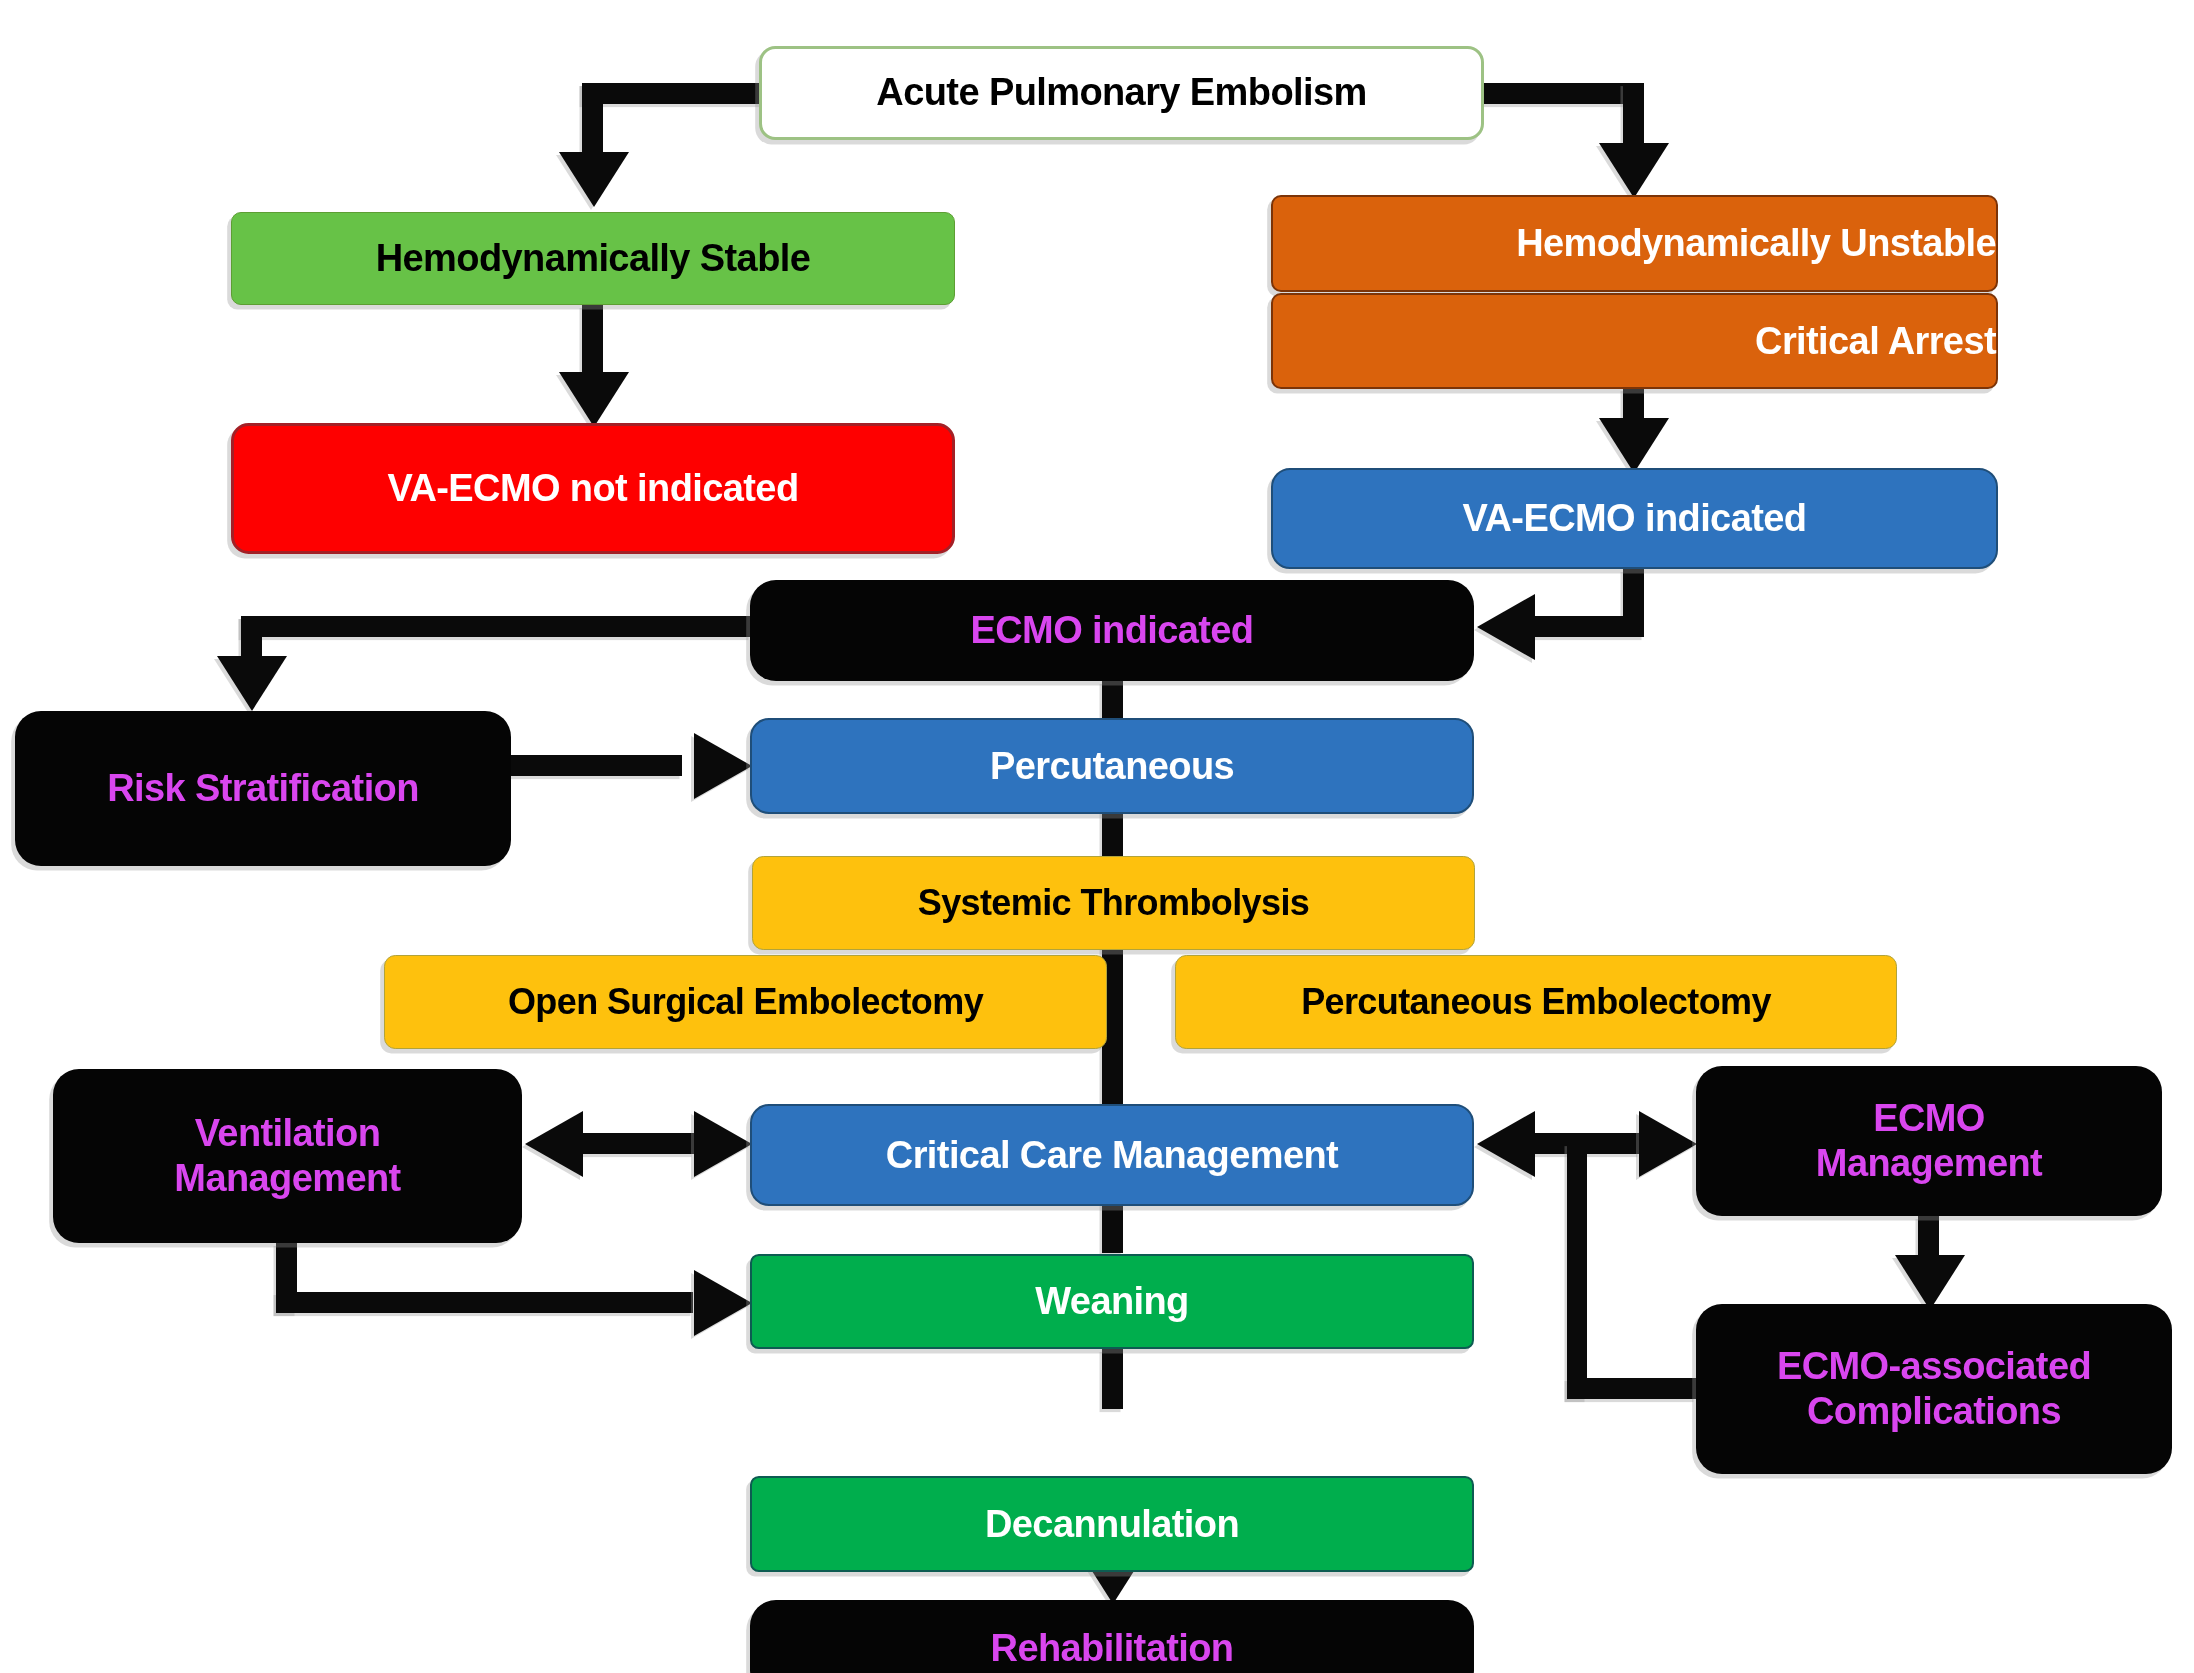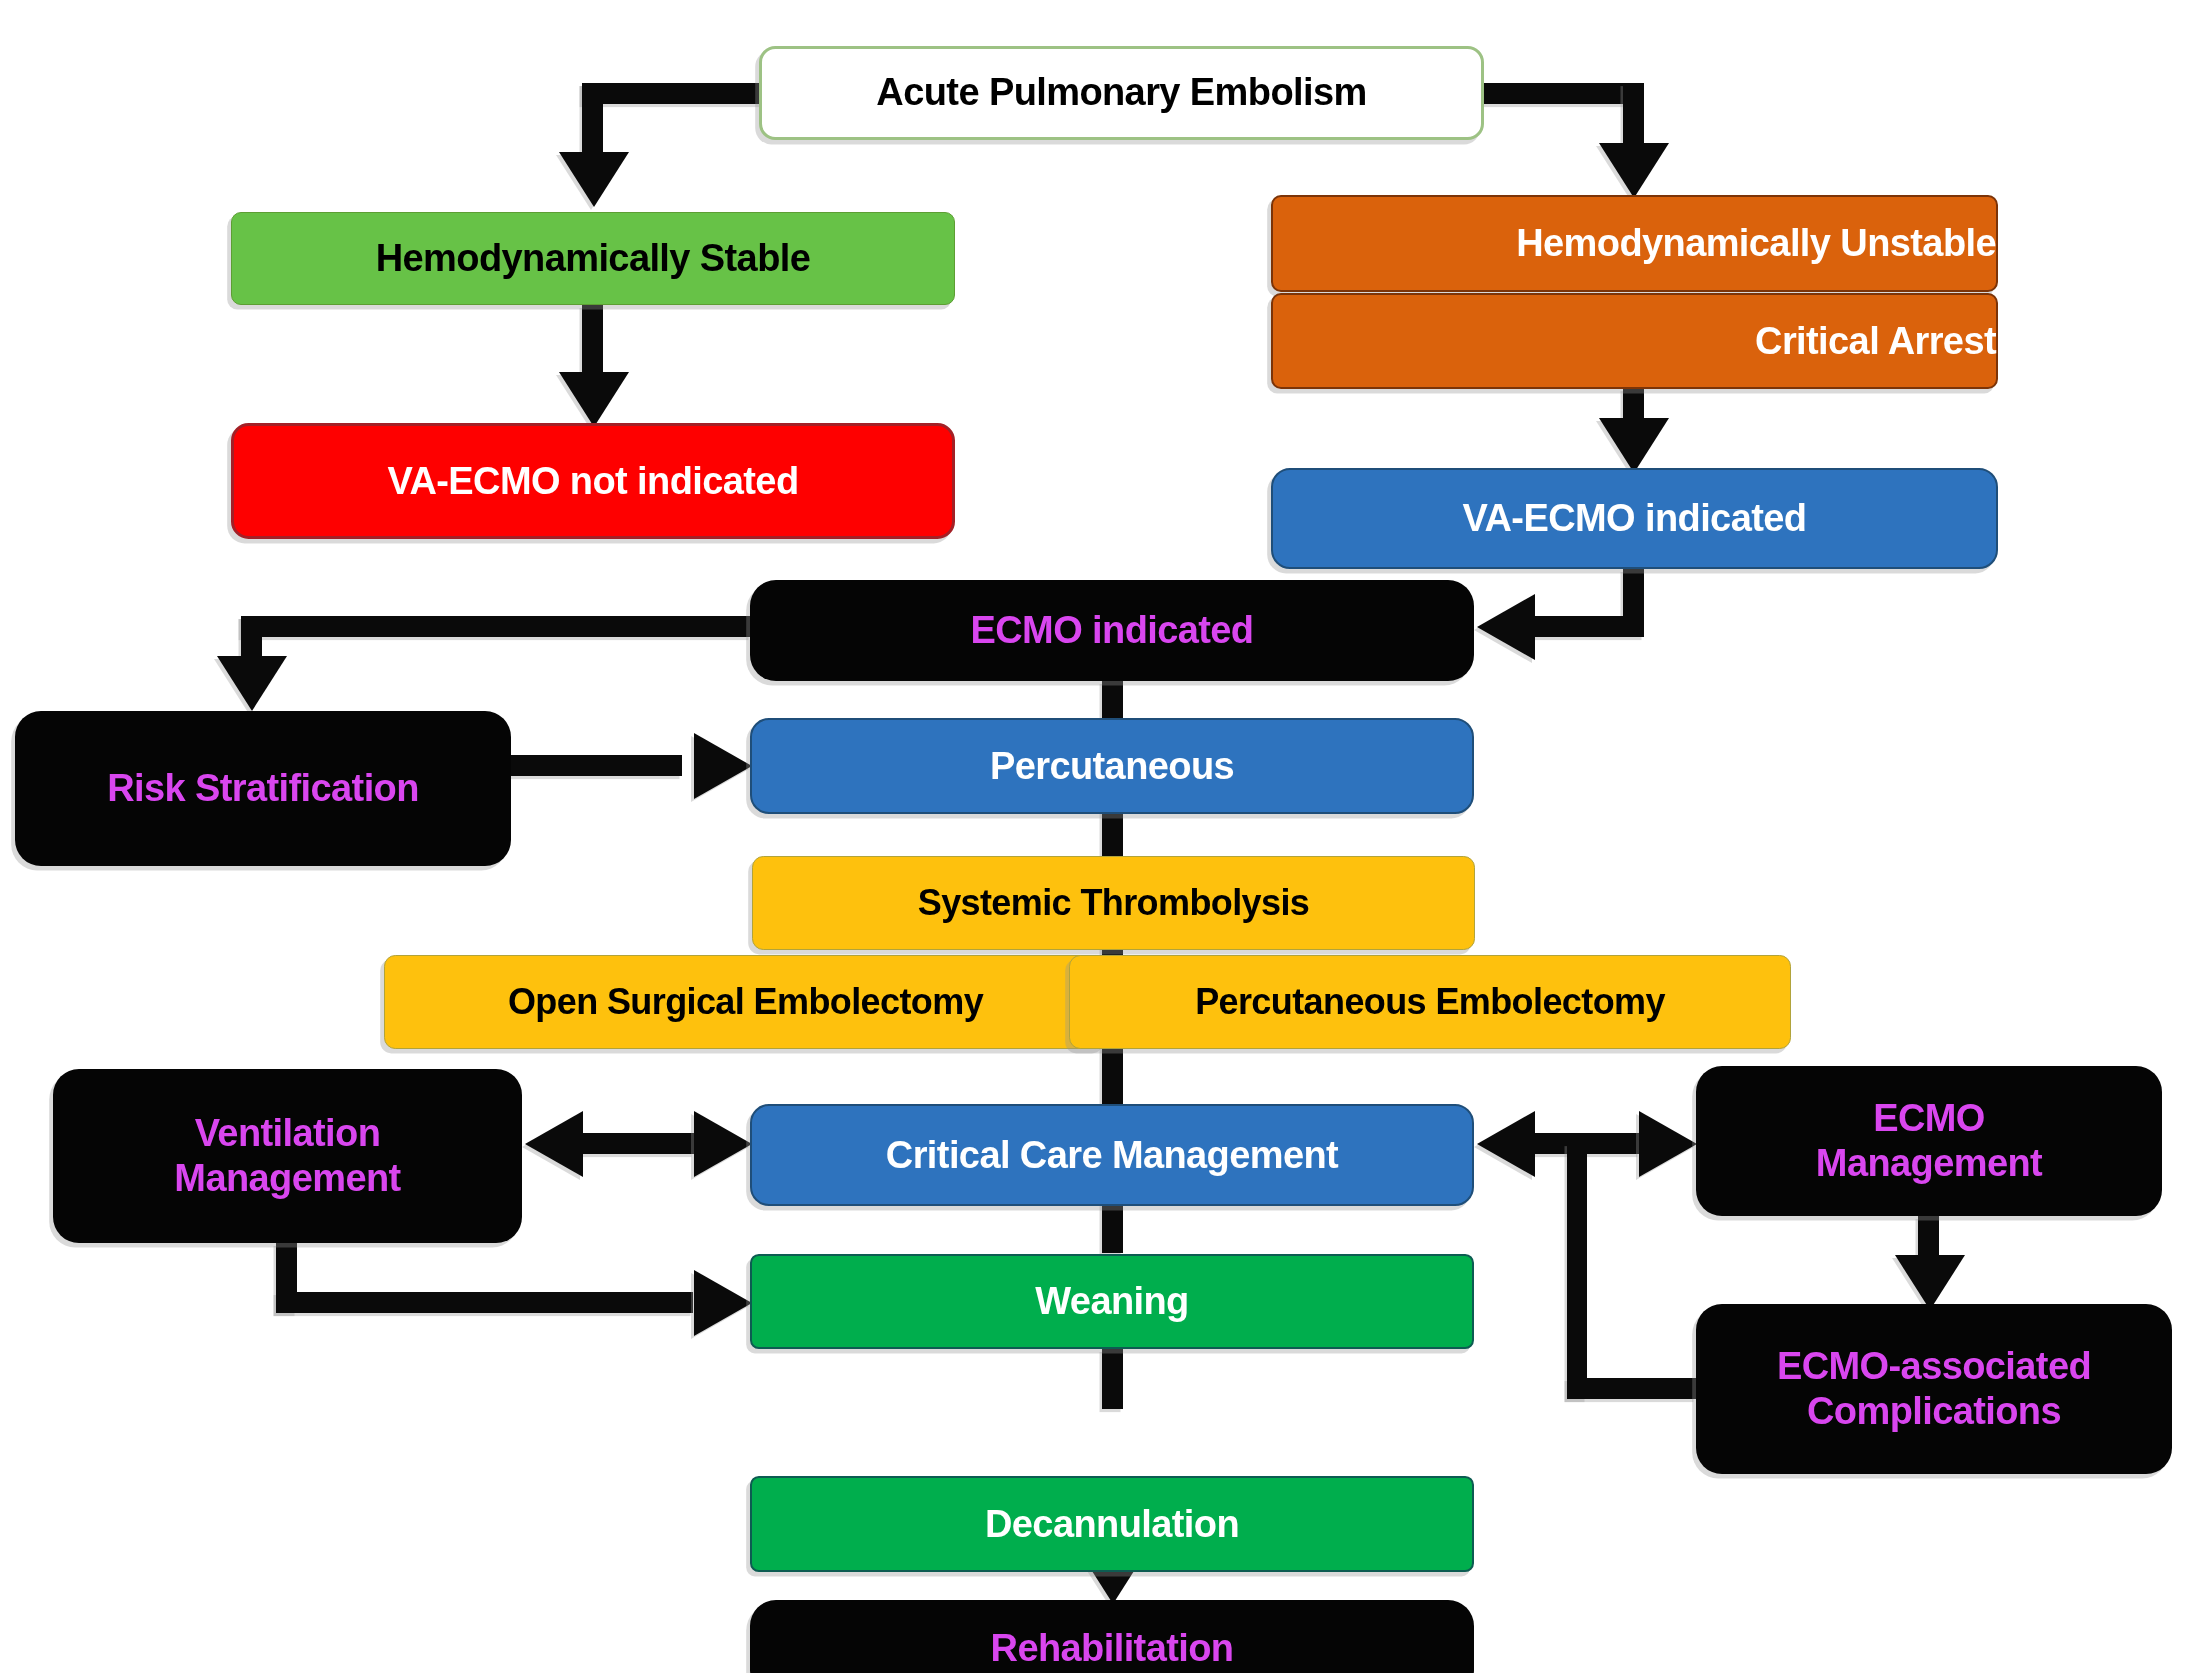"VA-ECMO not indicated" div.box { height: 116px -> 131px }
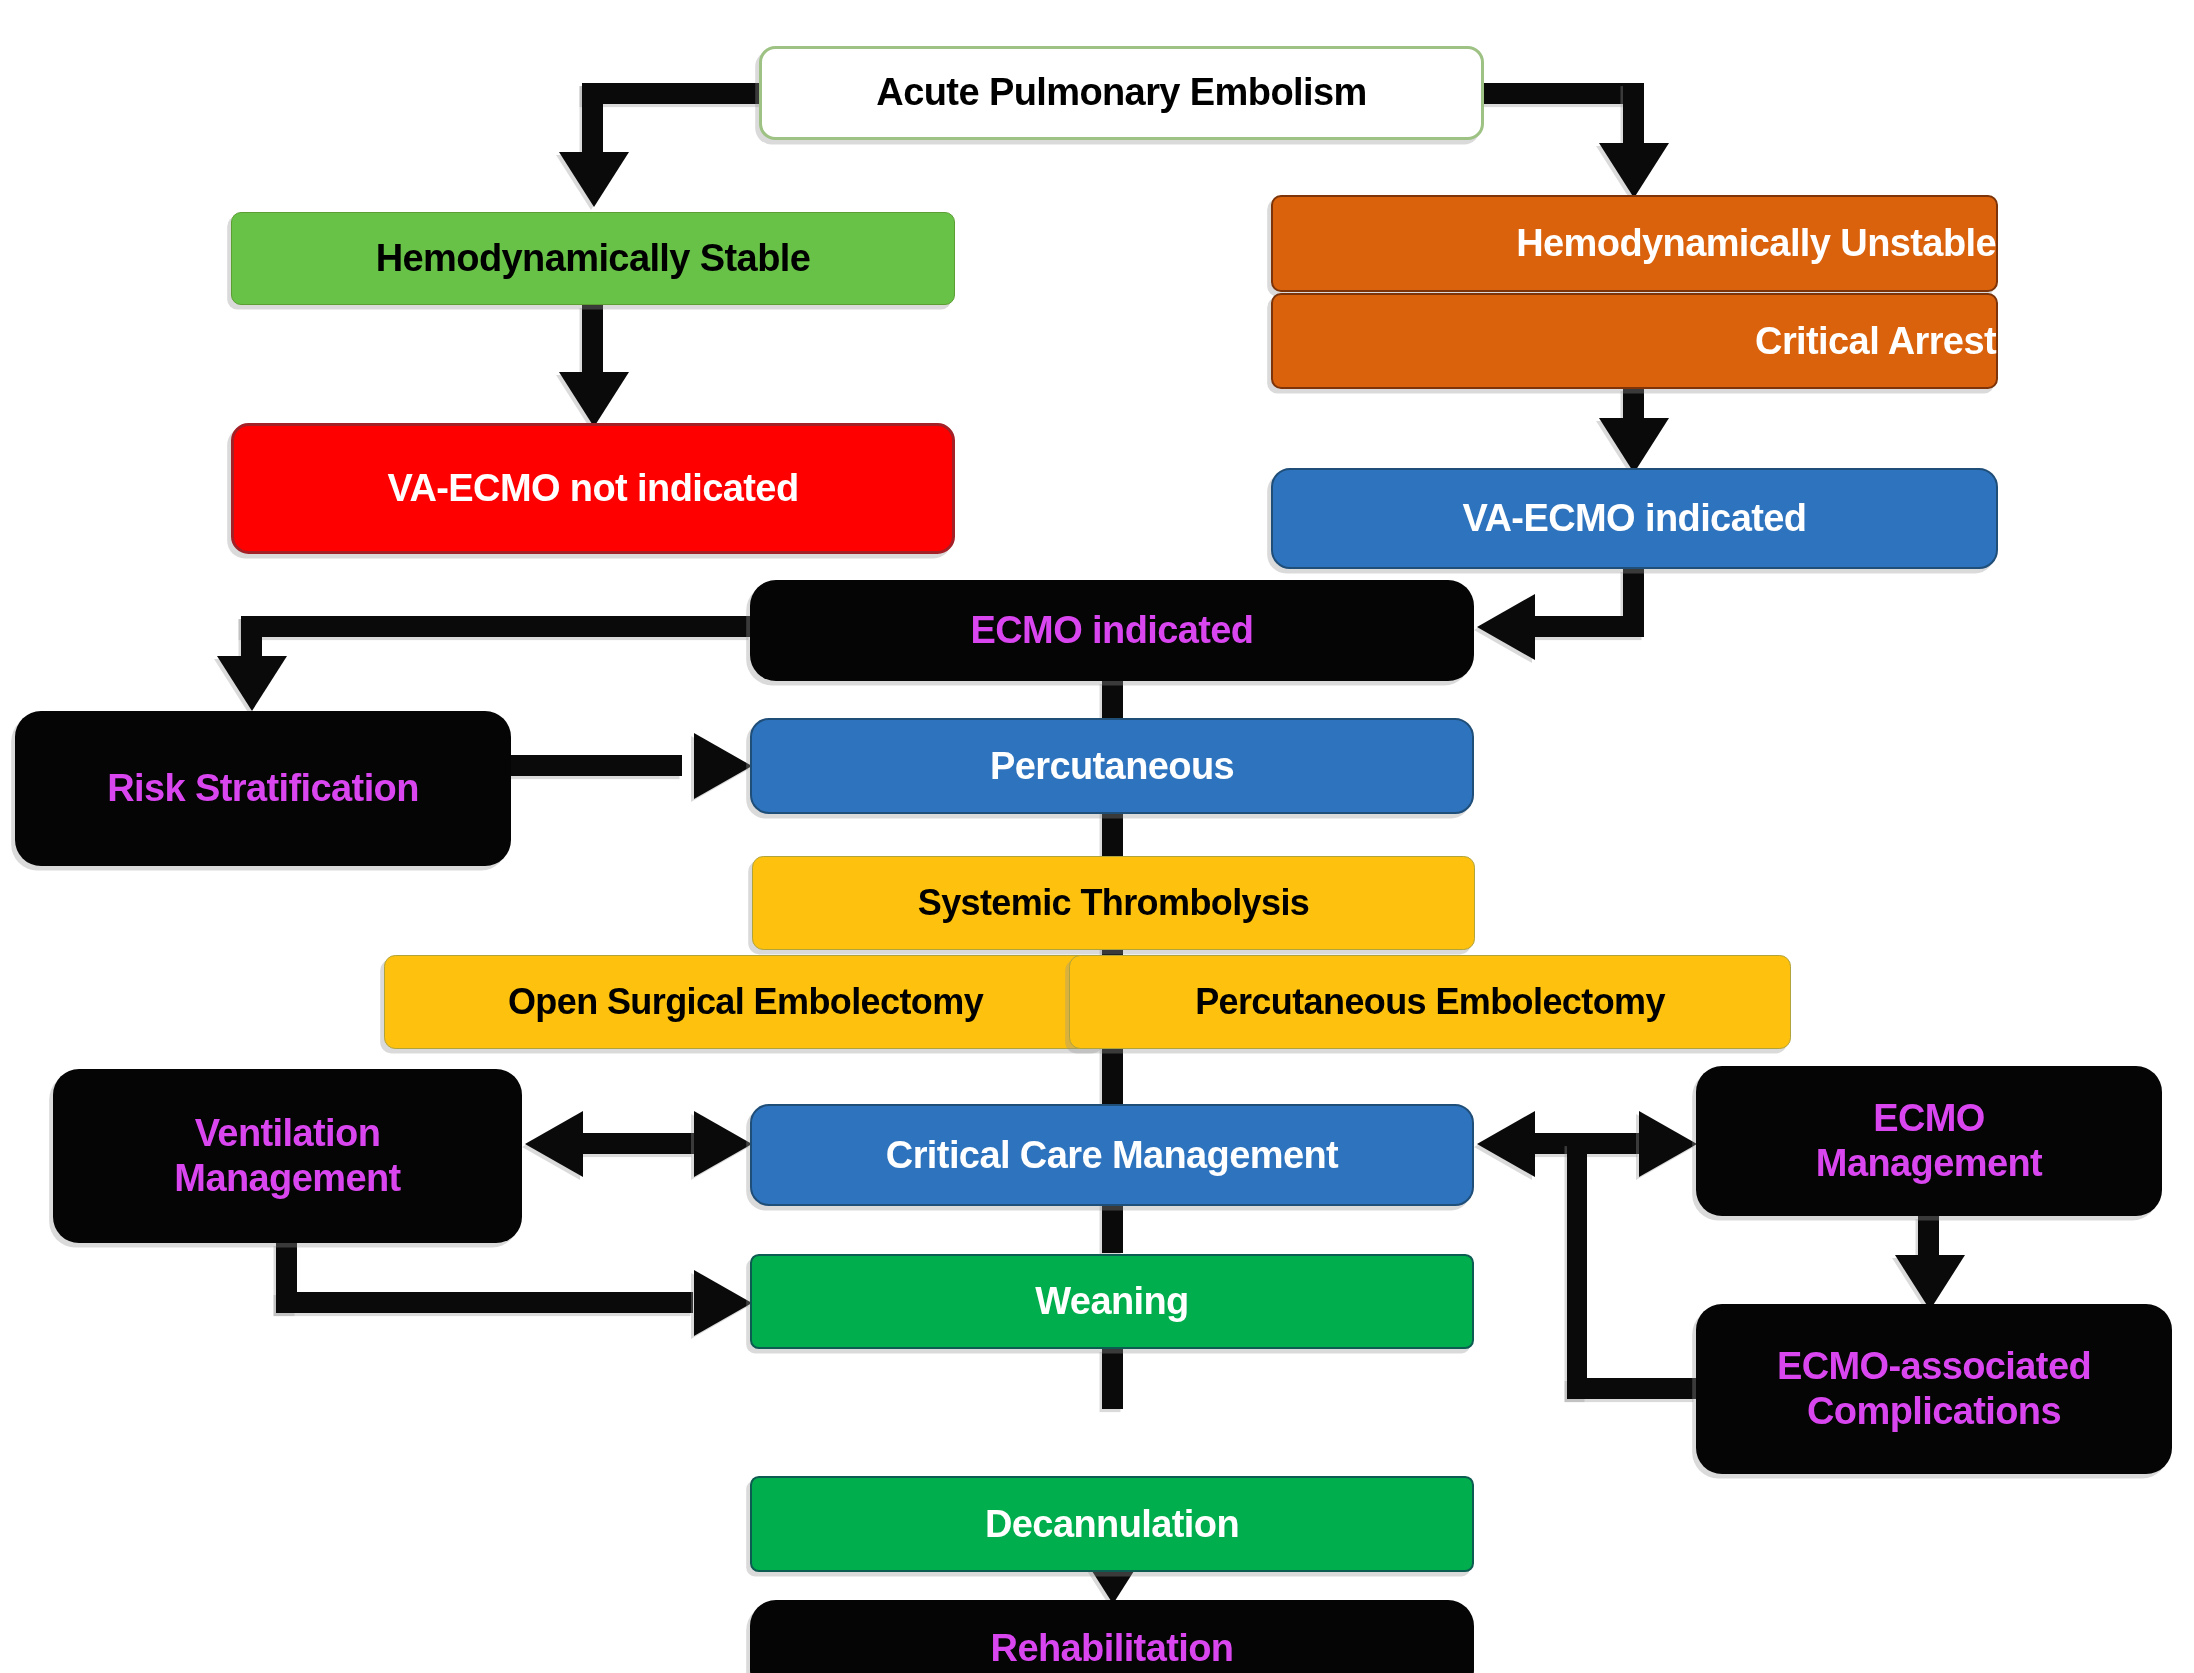"Percutaneous Embolectomy" div.box { left: 1069px -> 1175px }
